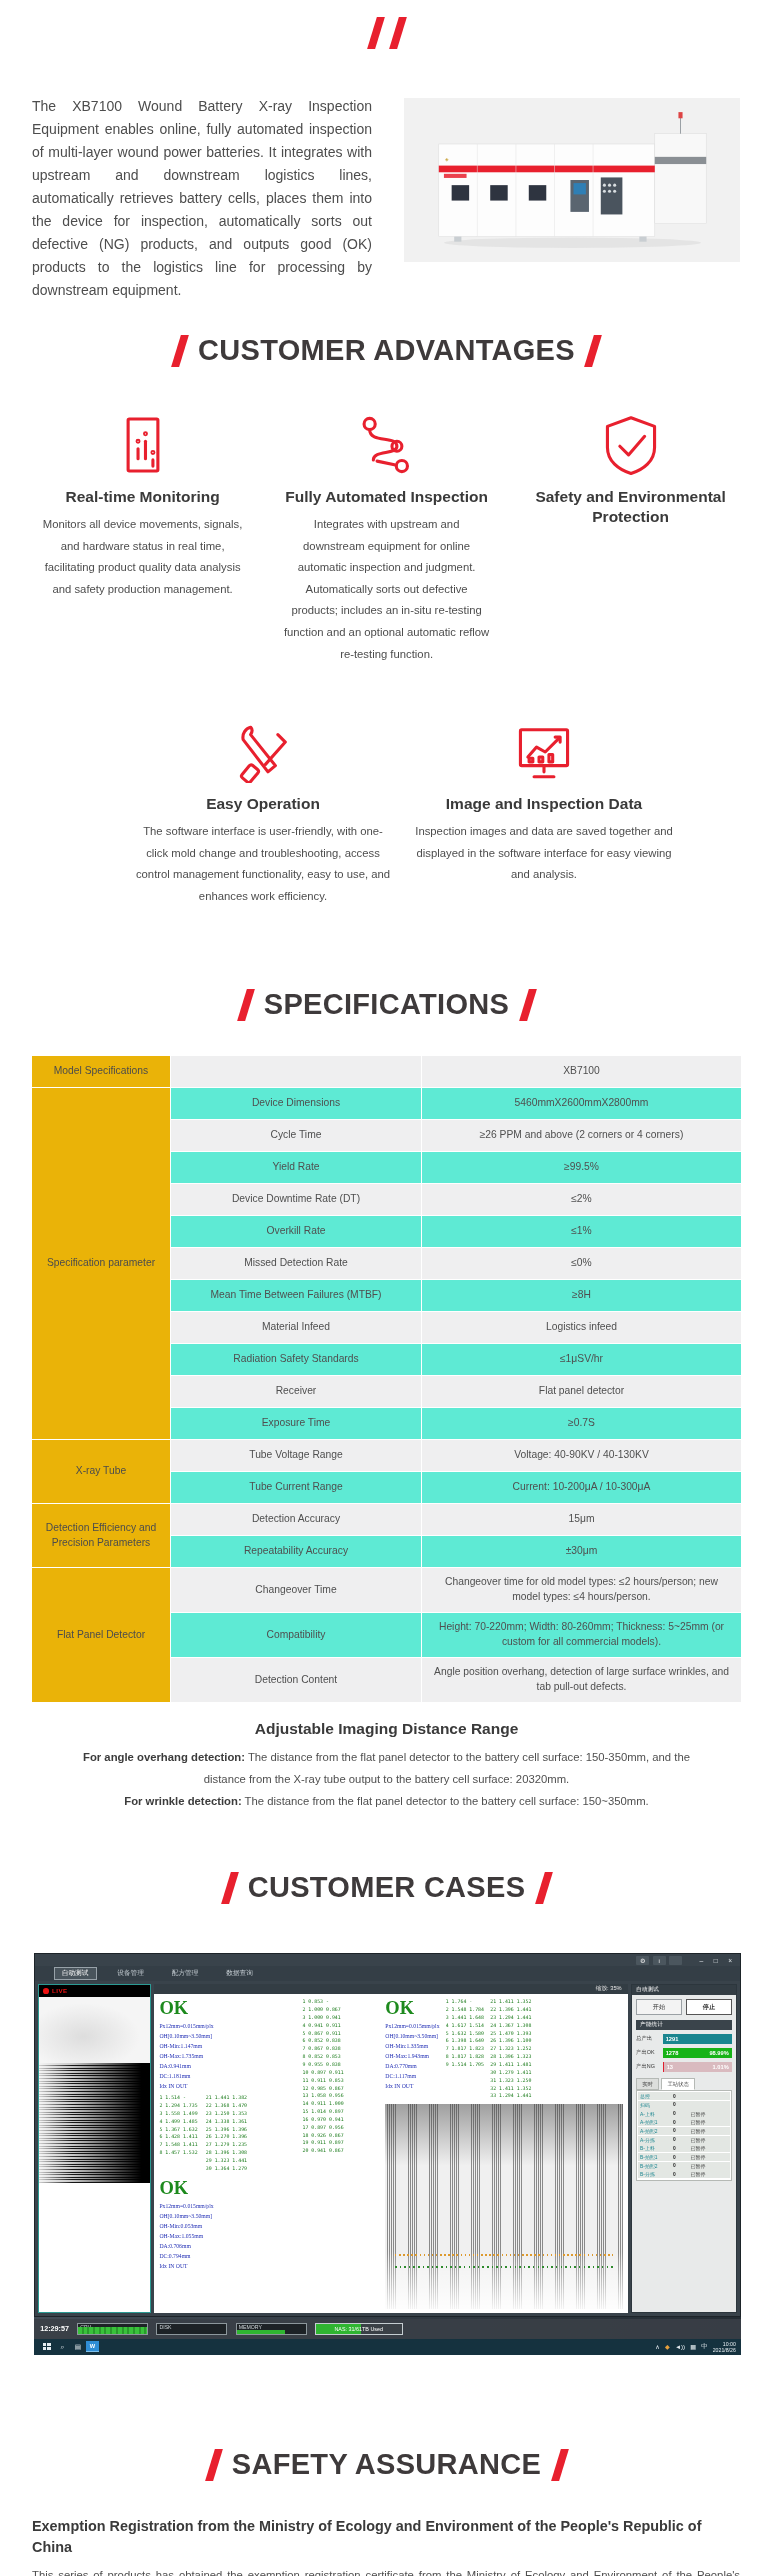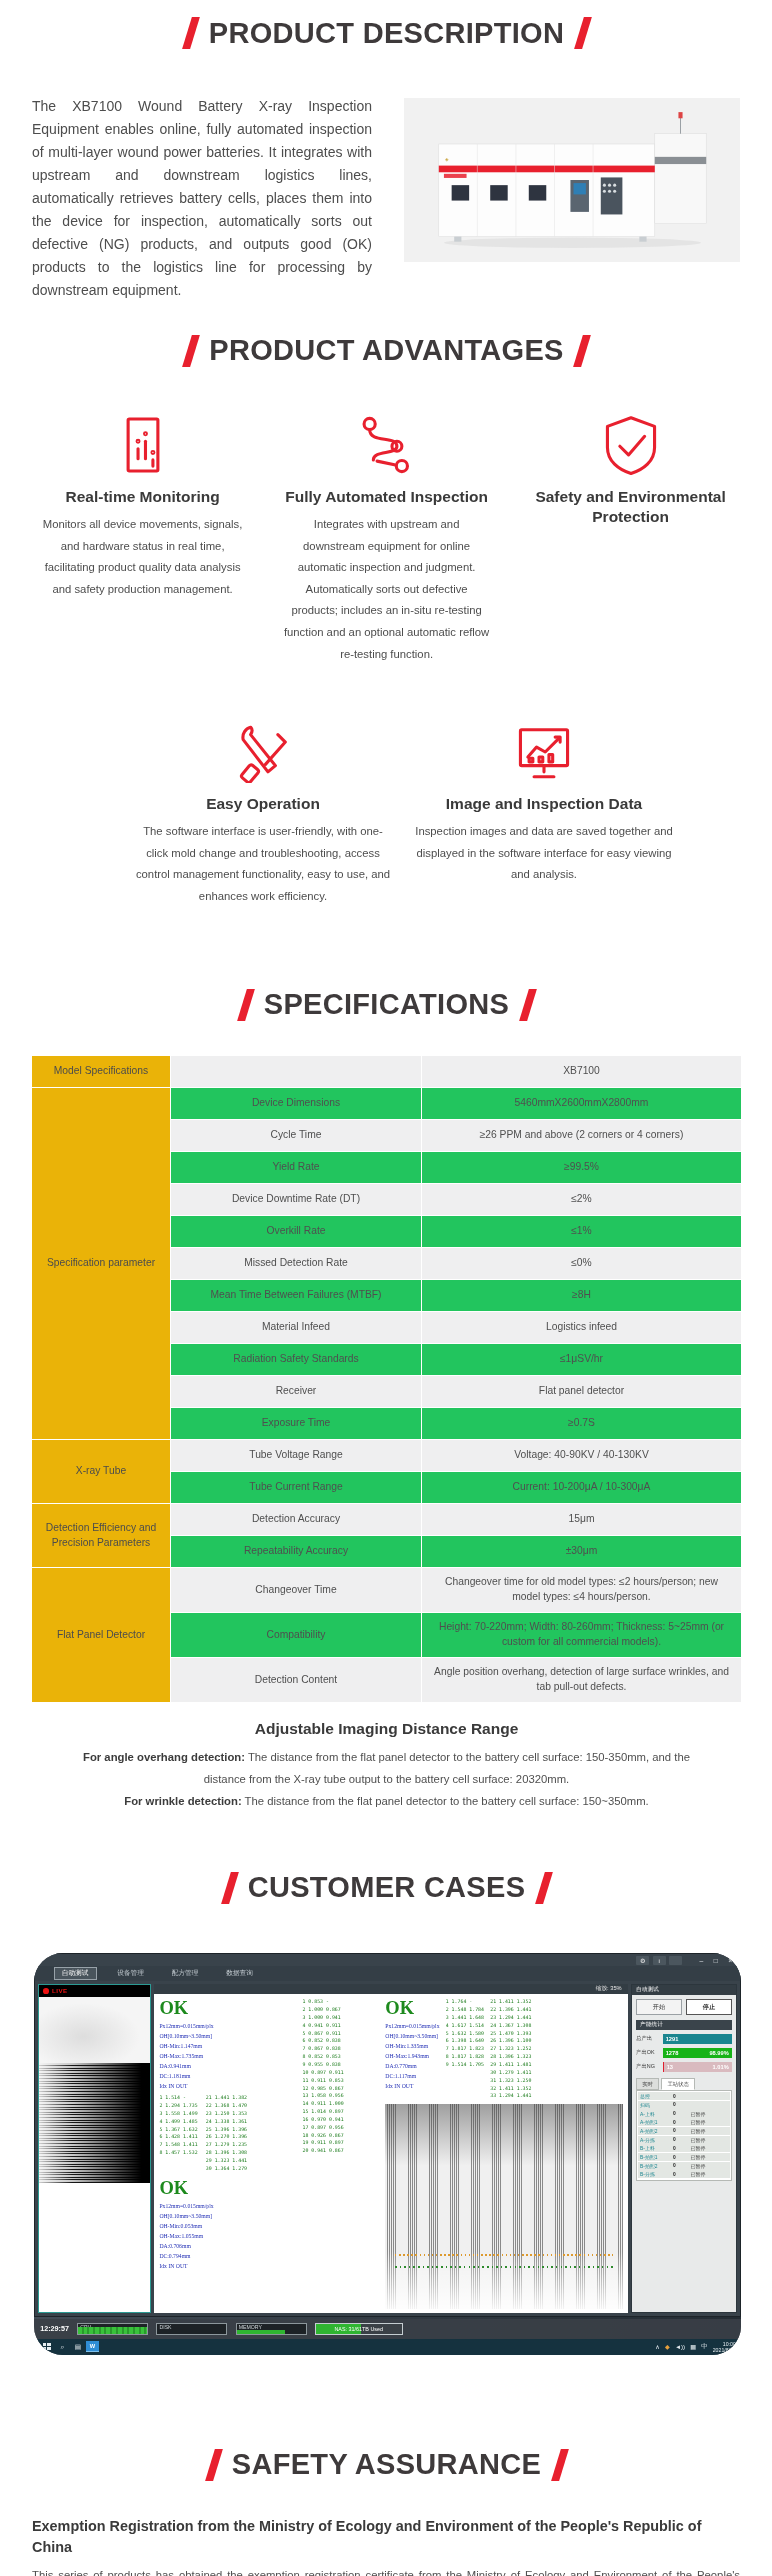"PRODUCT DESCRIPTION" span.t { html: <span>PRODUCT DESCRIPTION</span> -> none }
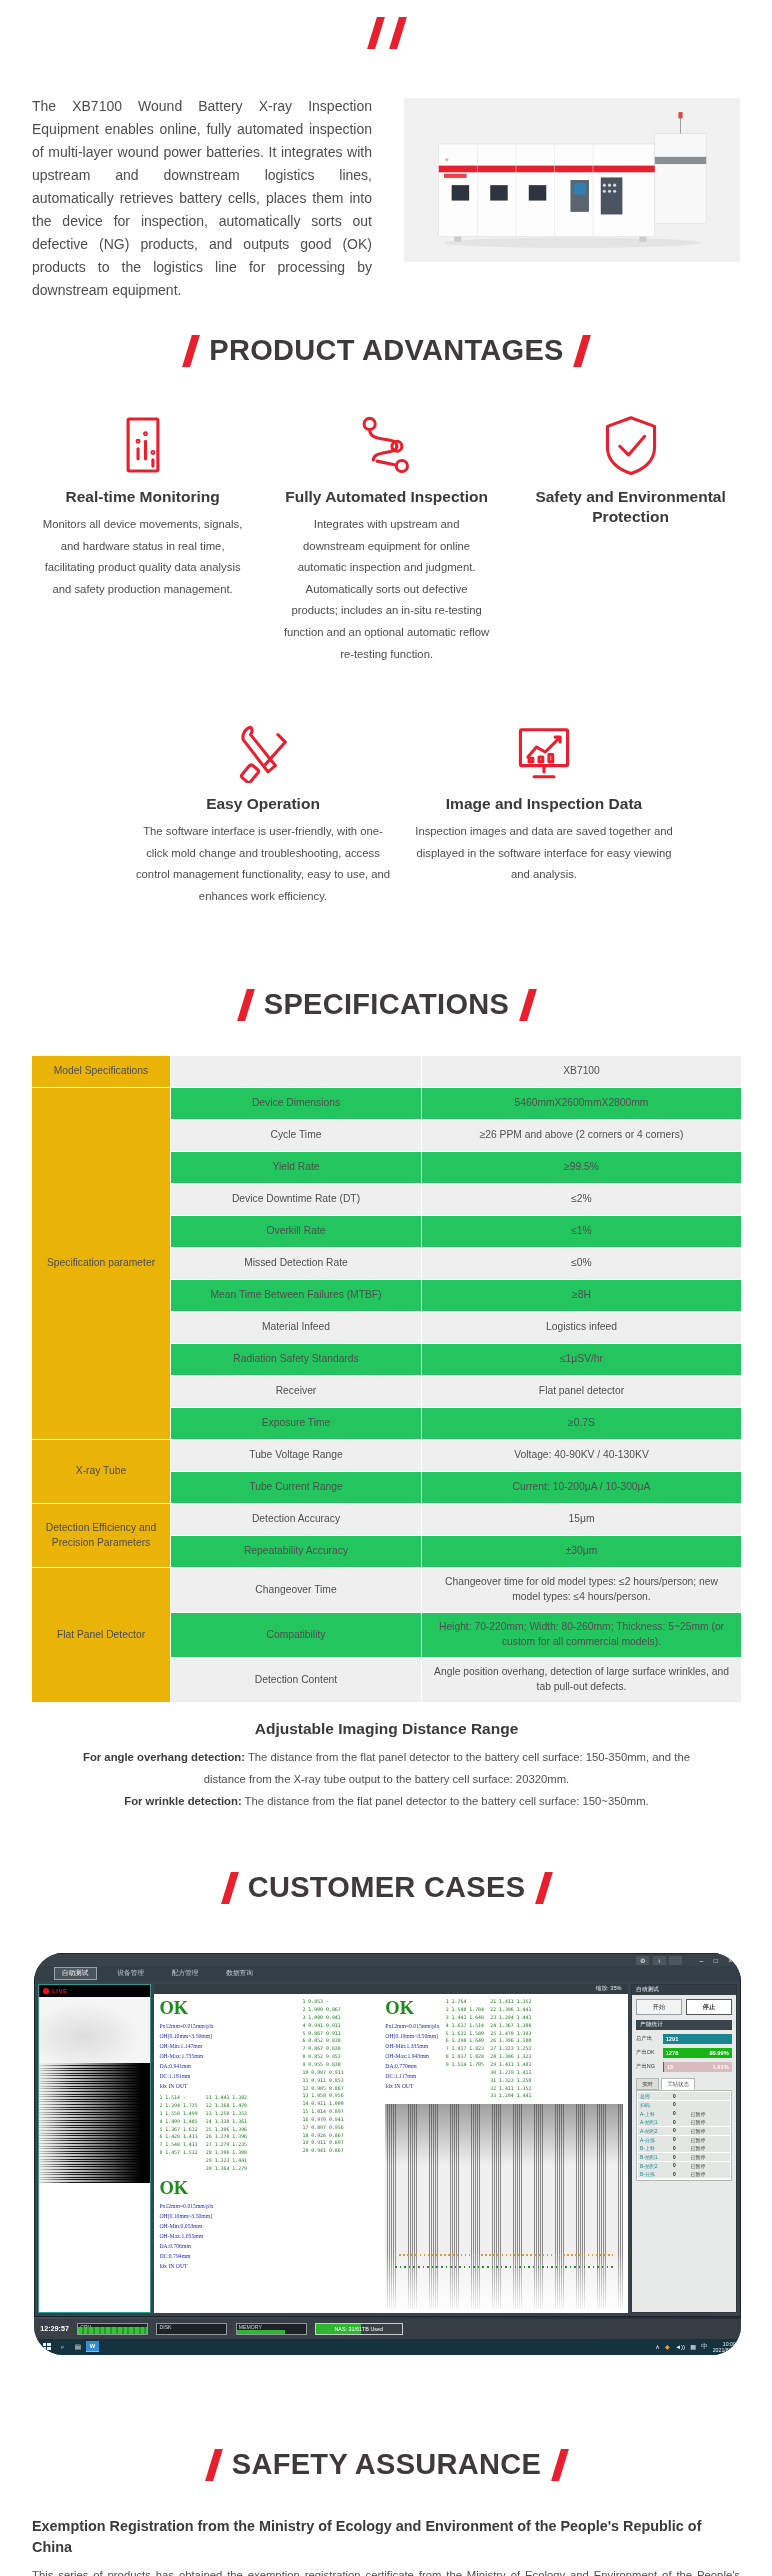"PRODUCT ADVANTAGES" span.t { text: PRODUCT -> CUSTOMER }
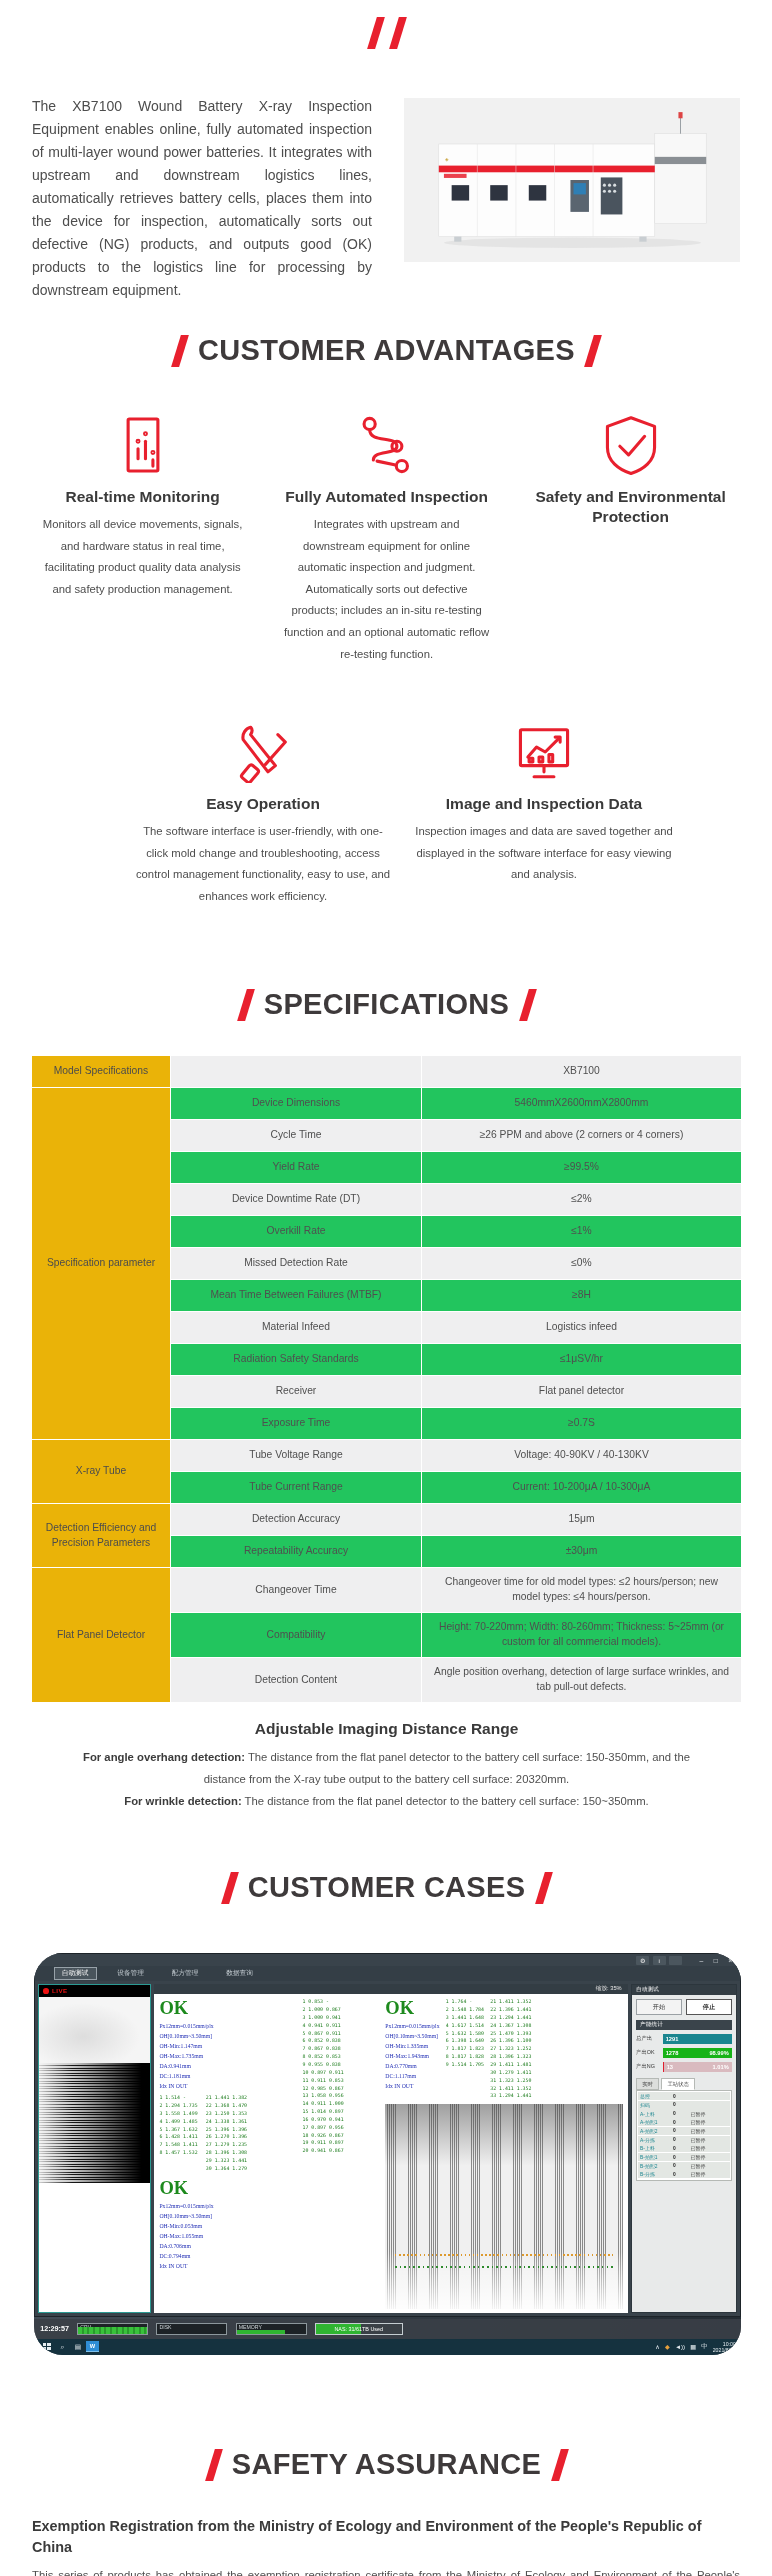"Device Dimensions" td.w { background: #22c55e -> #5eead4 }
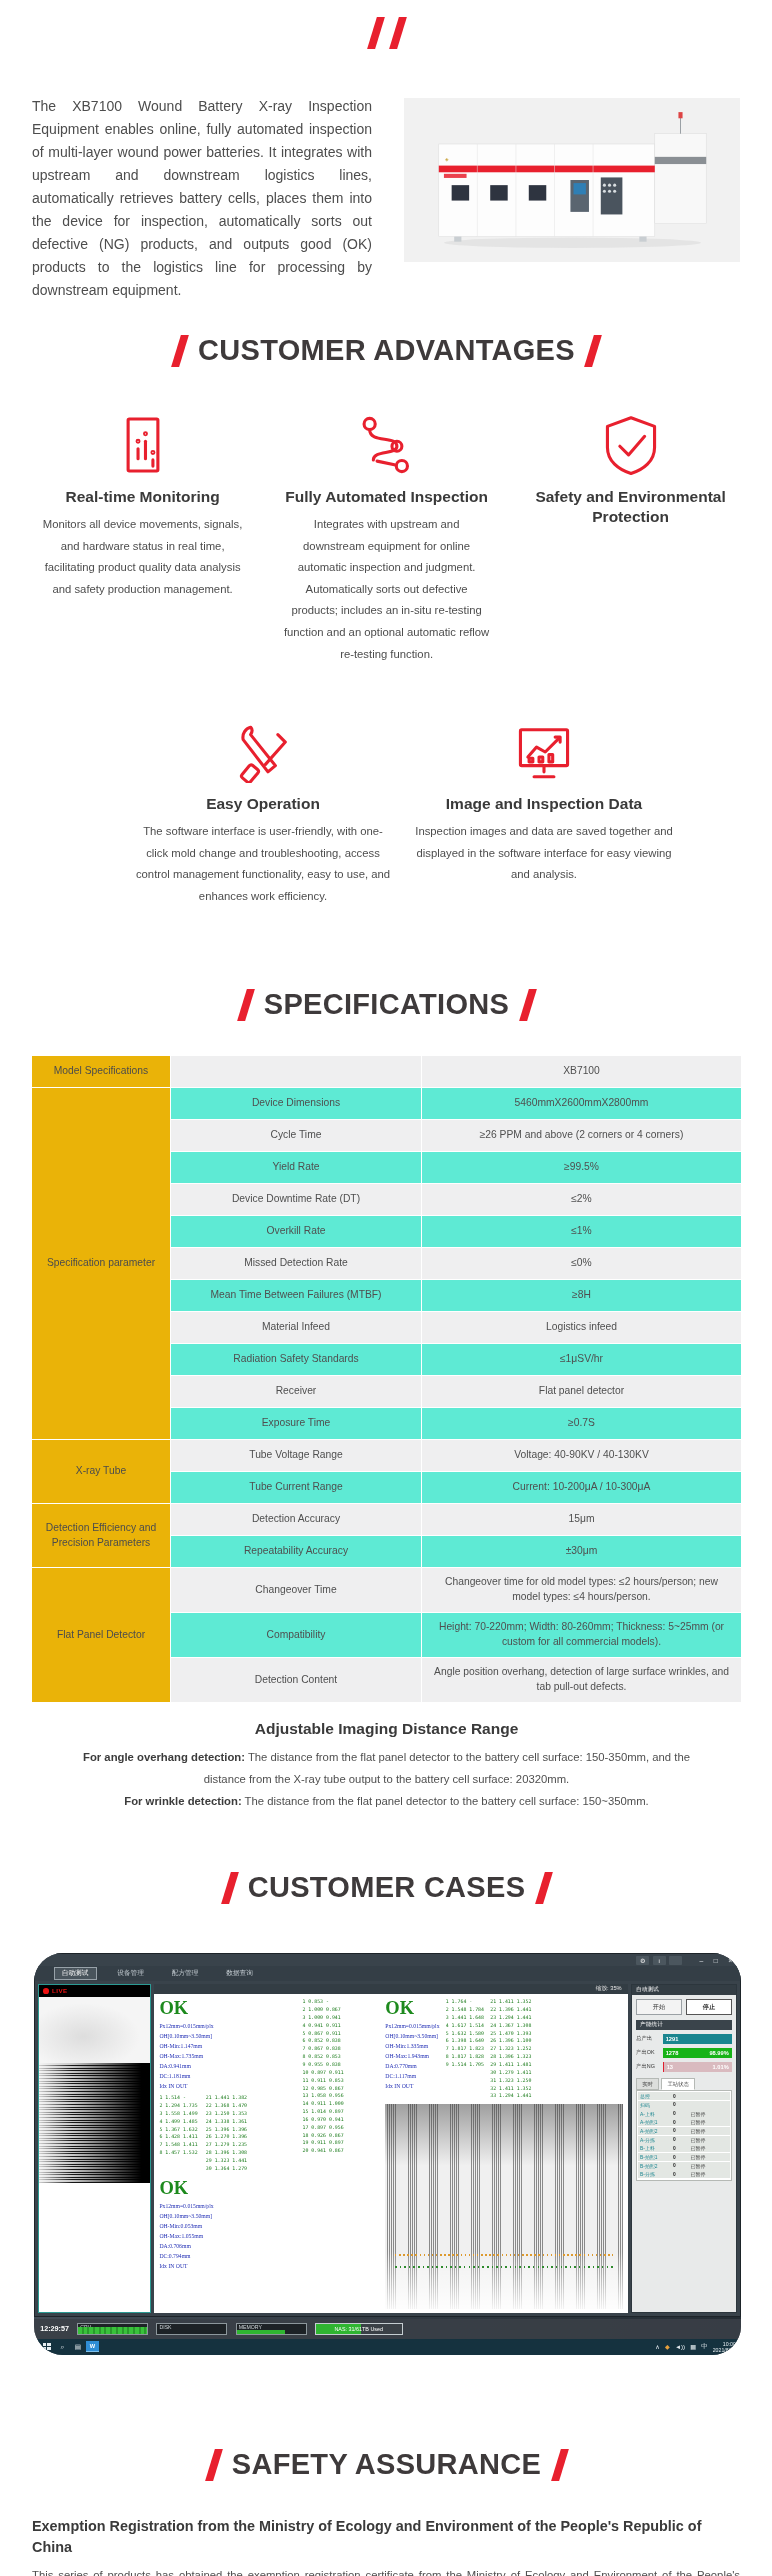"OK" .shot { border-radius: 29px -> none }
